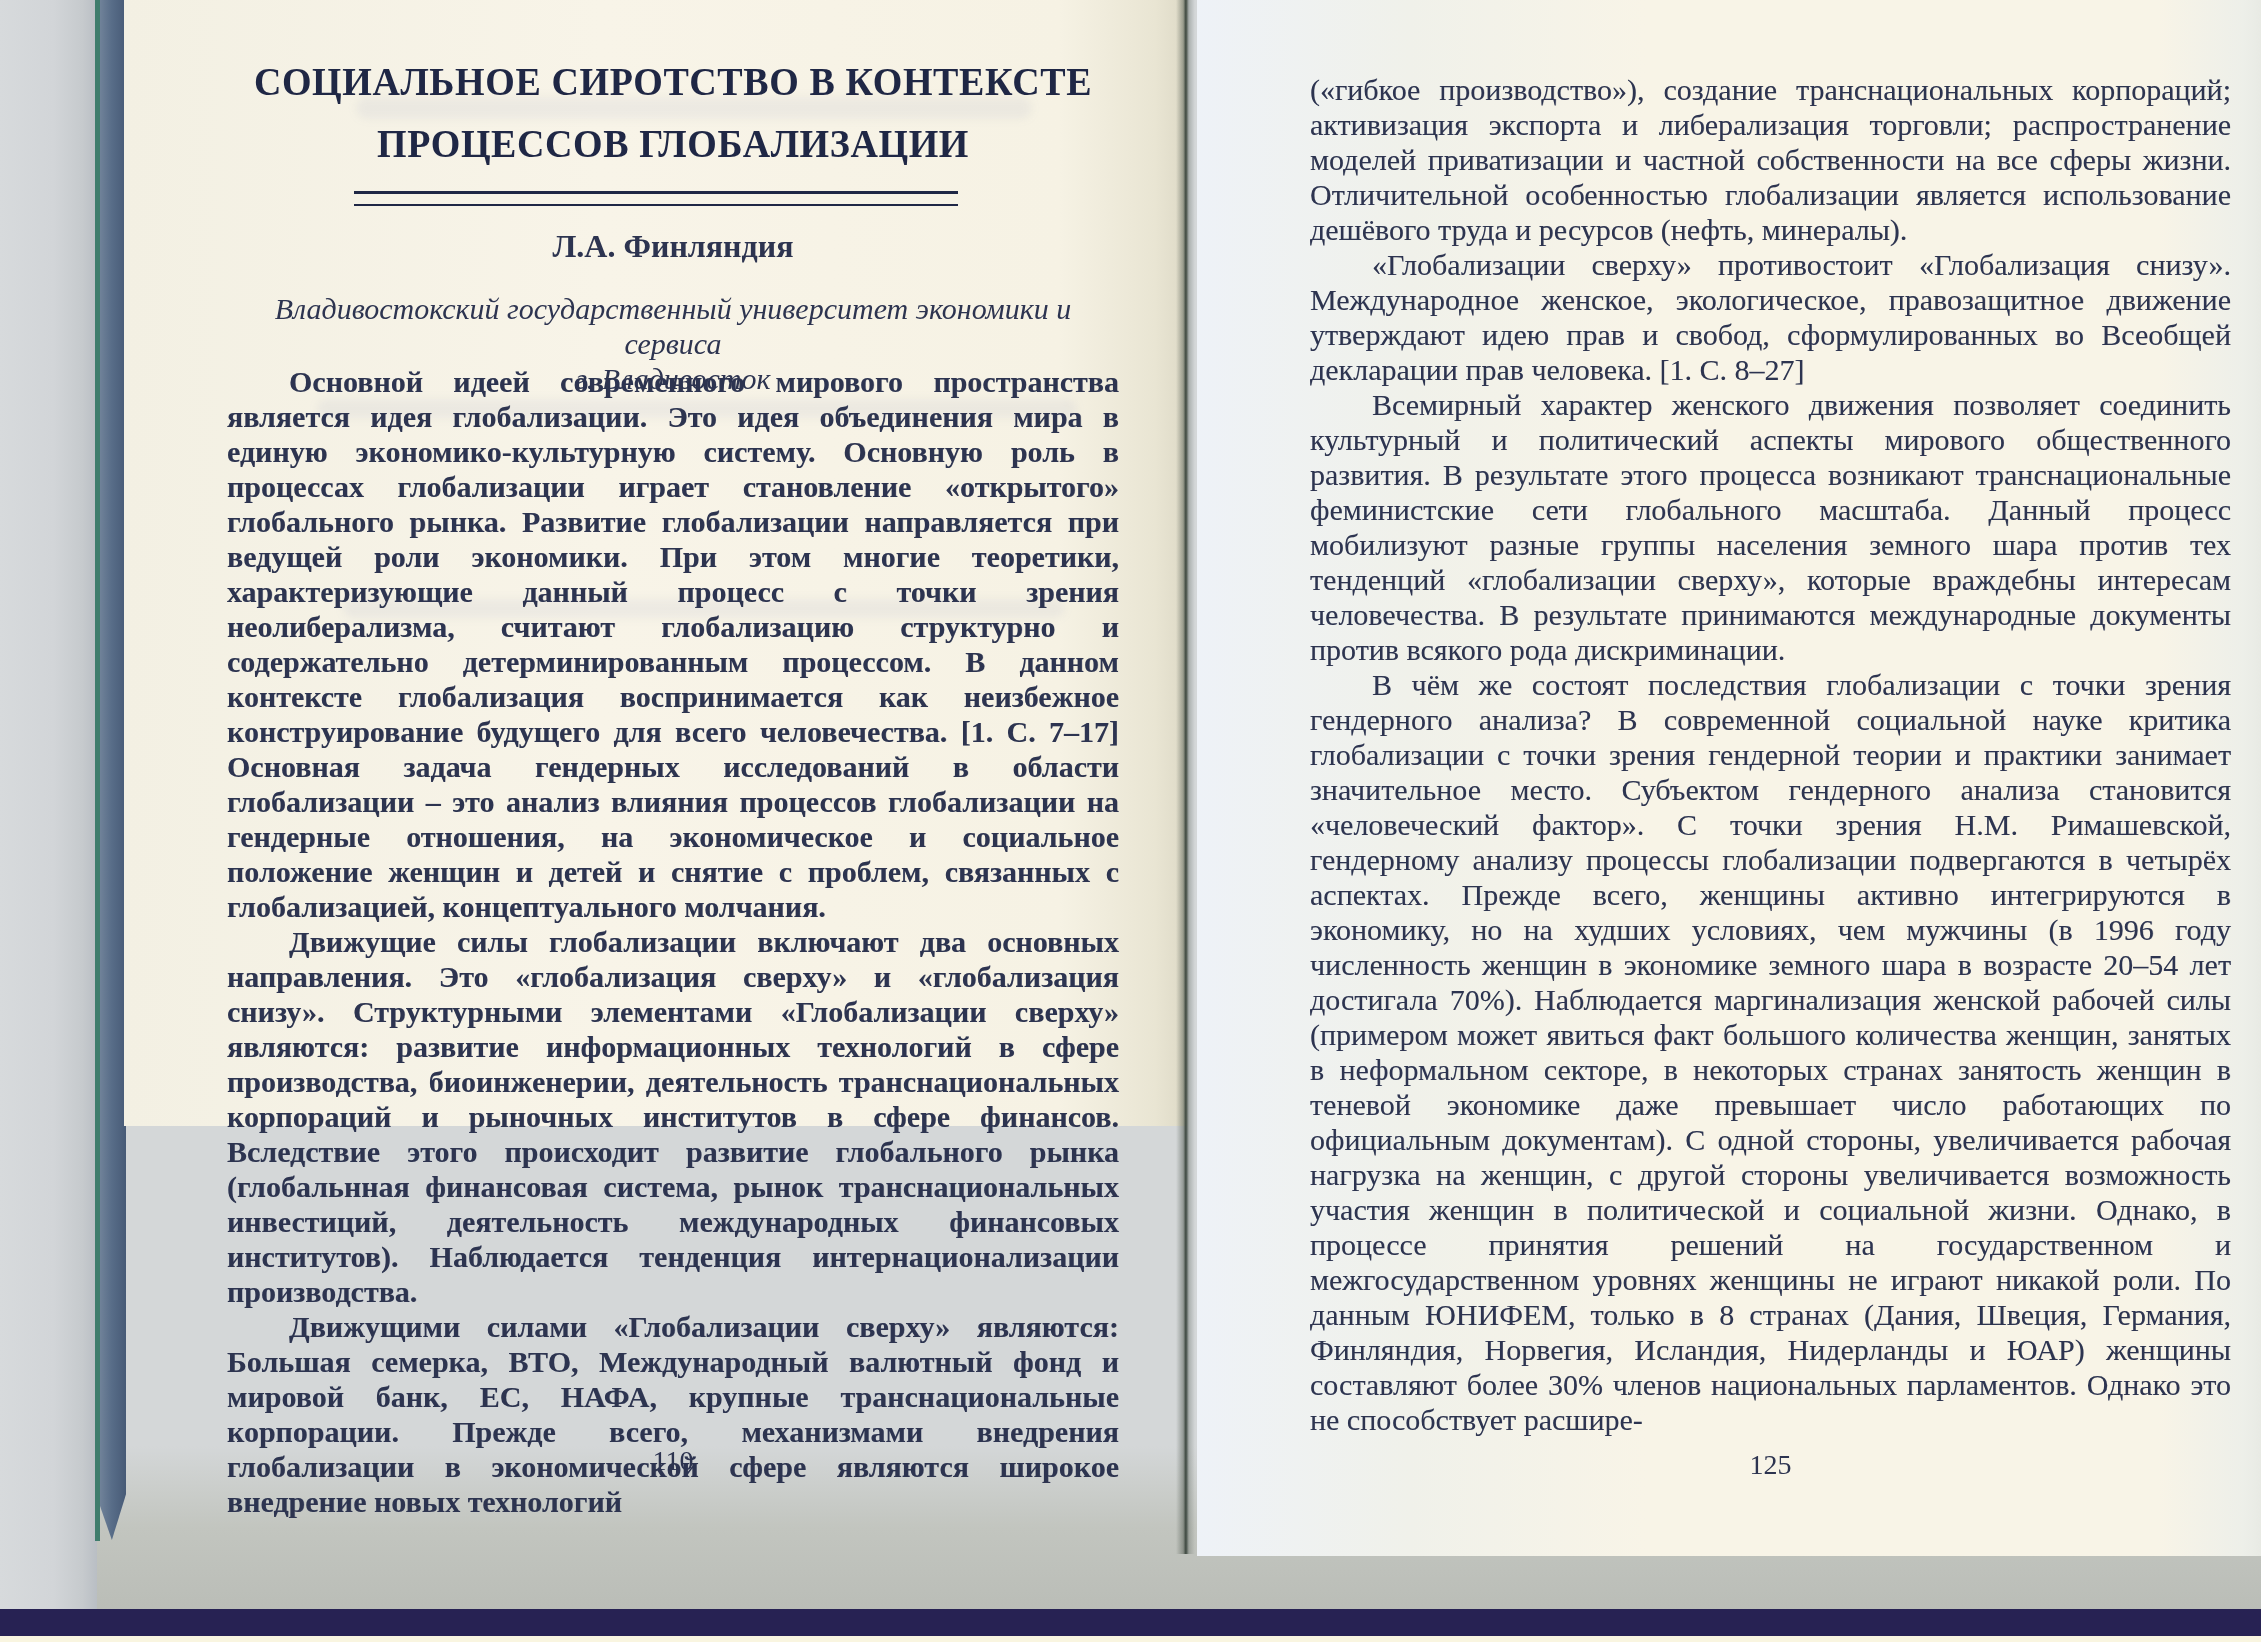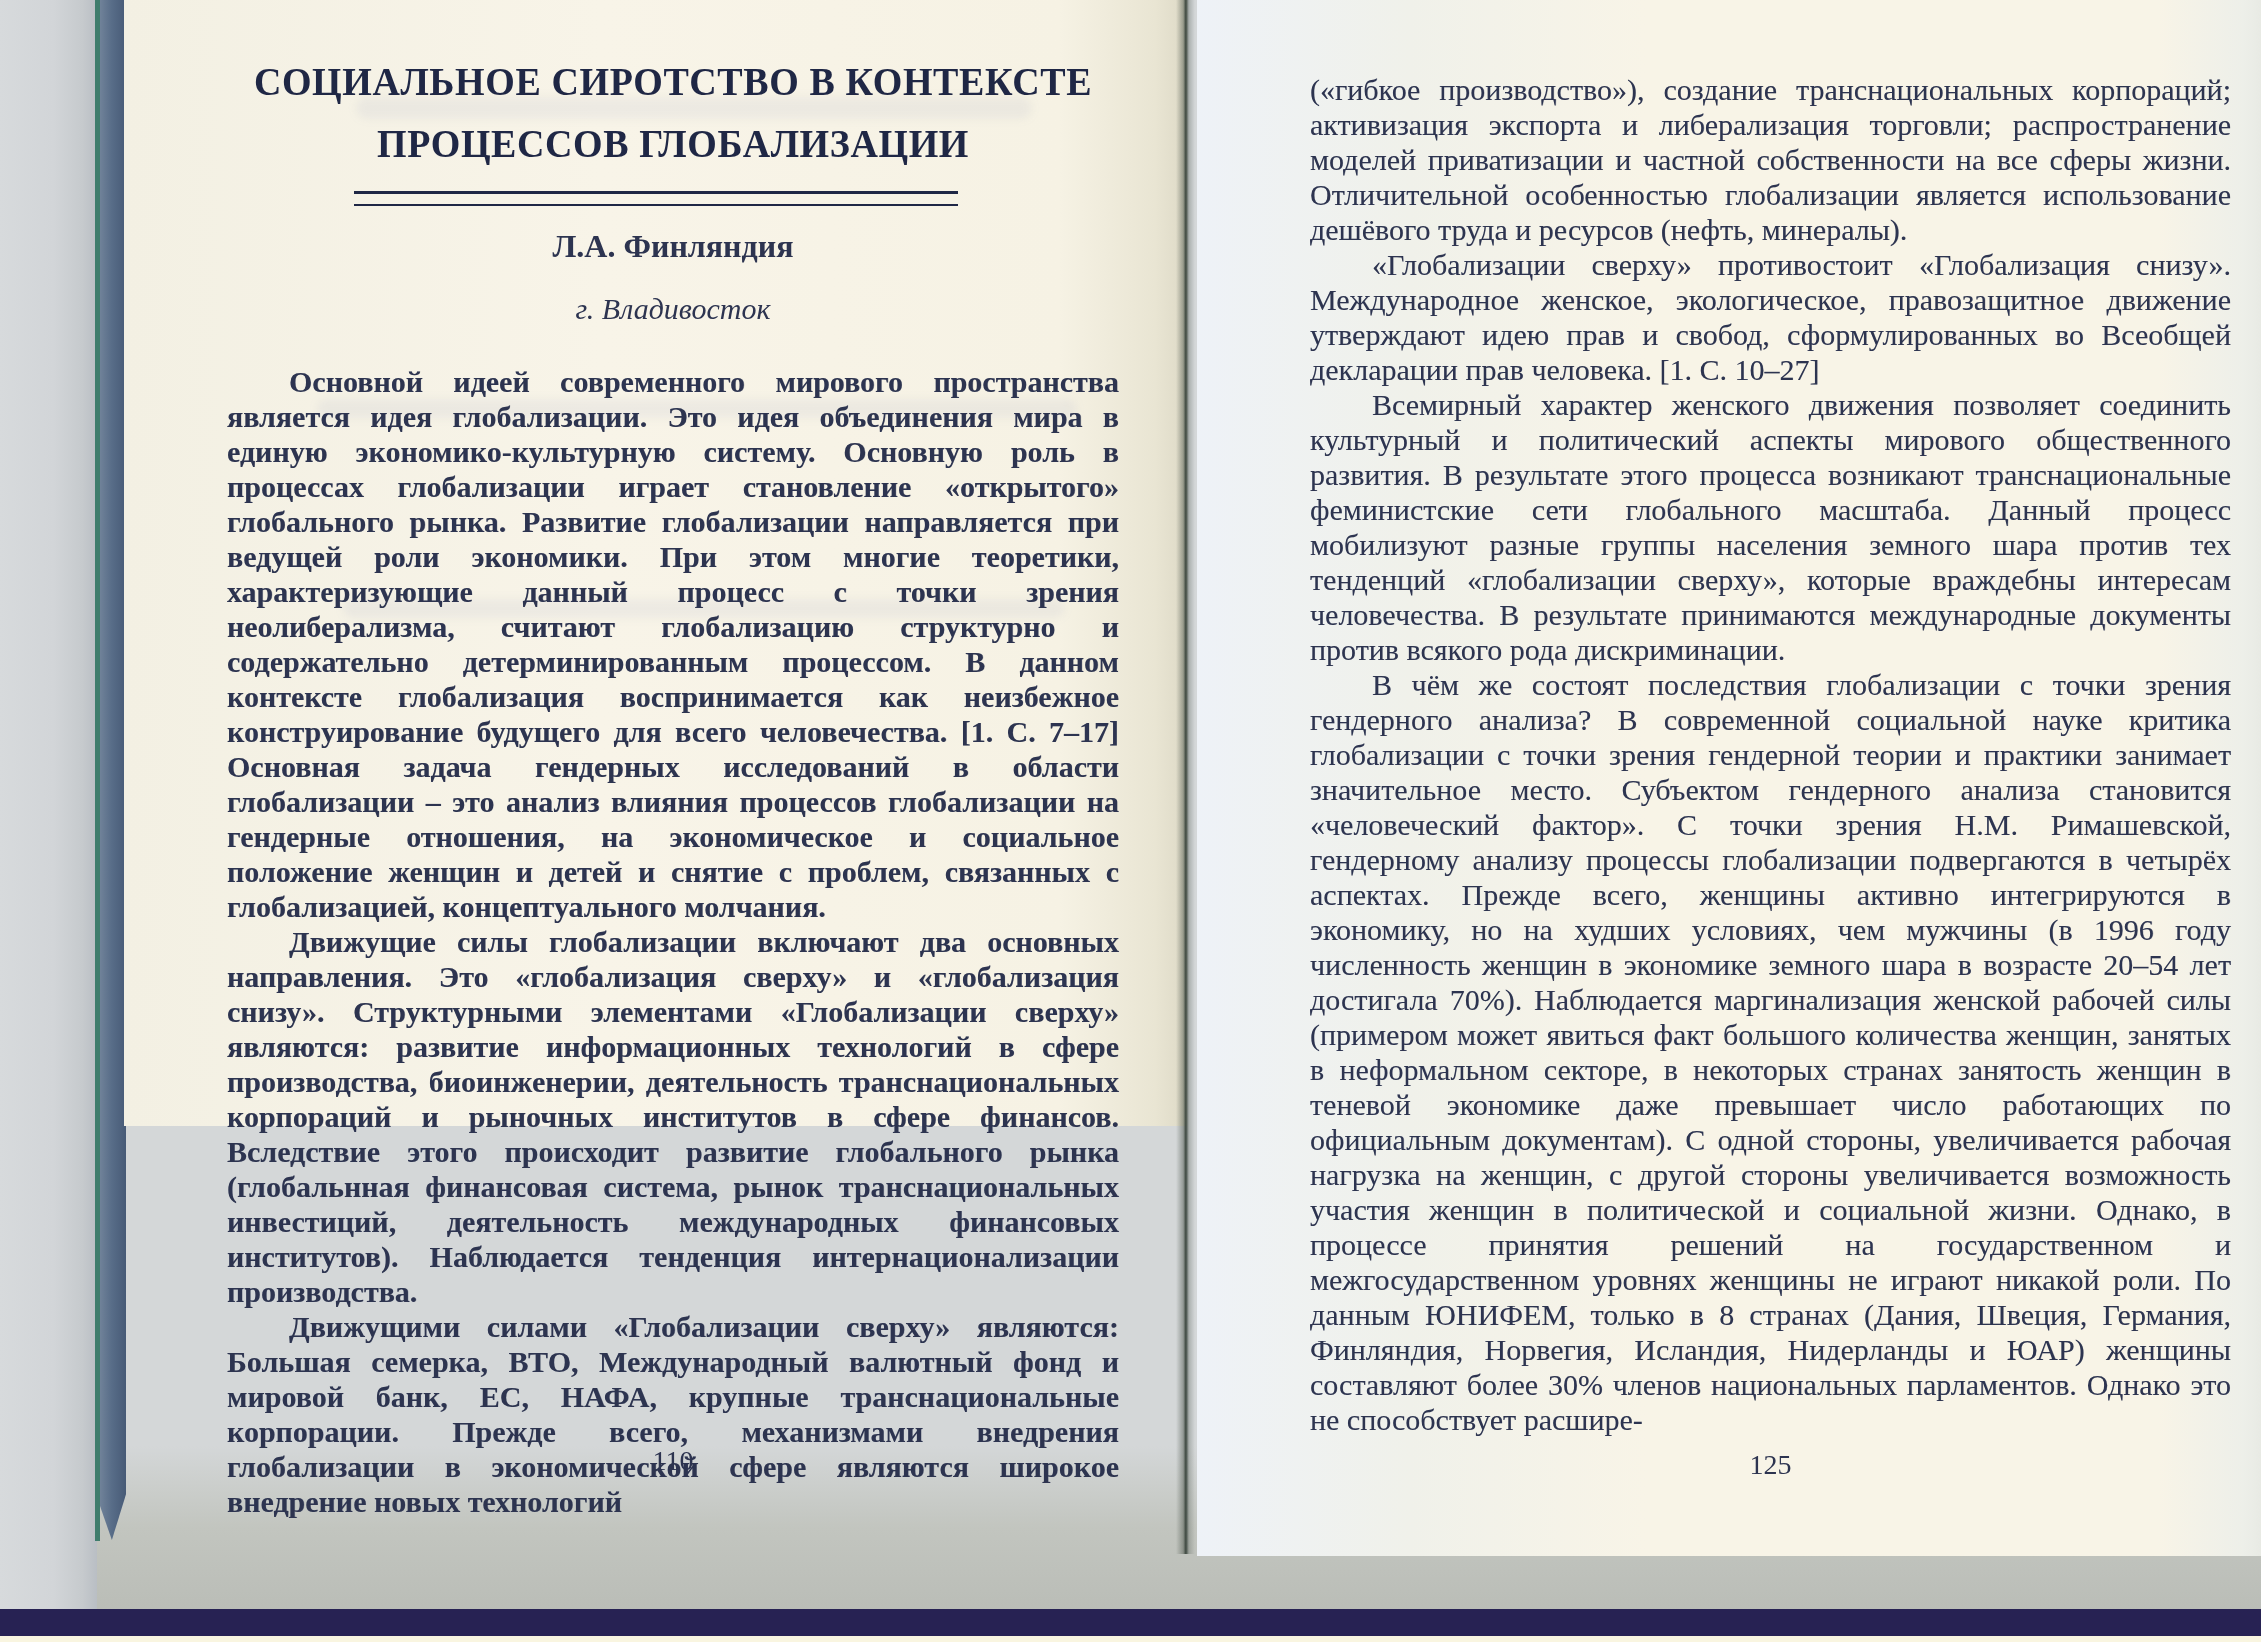"«Глобализации сверху» противостоит" p.indent { text: 10 -> 8 }
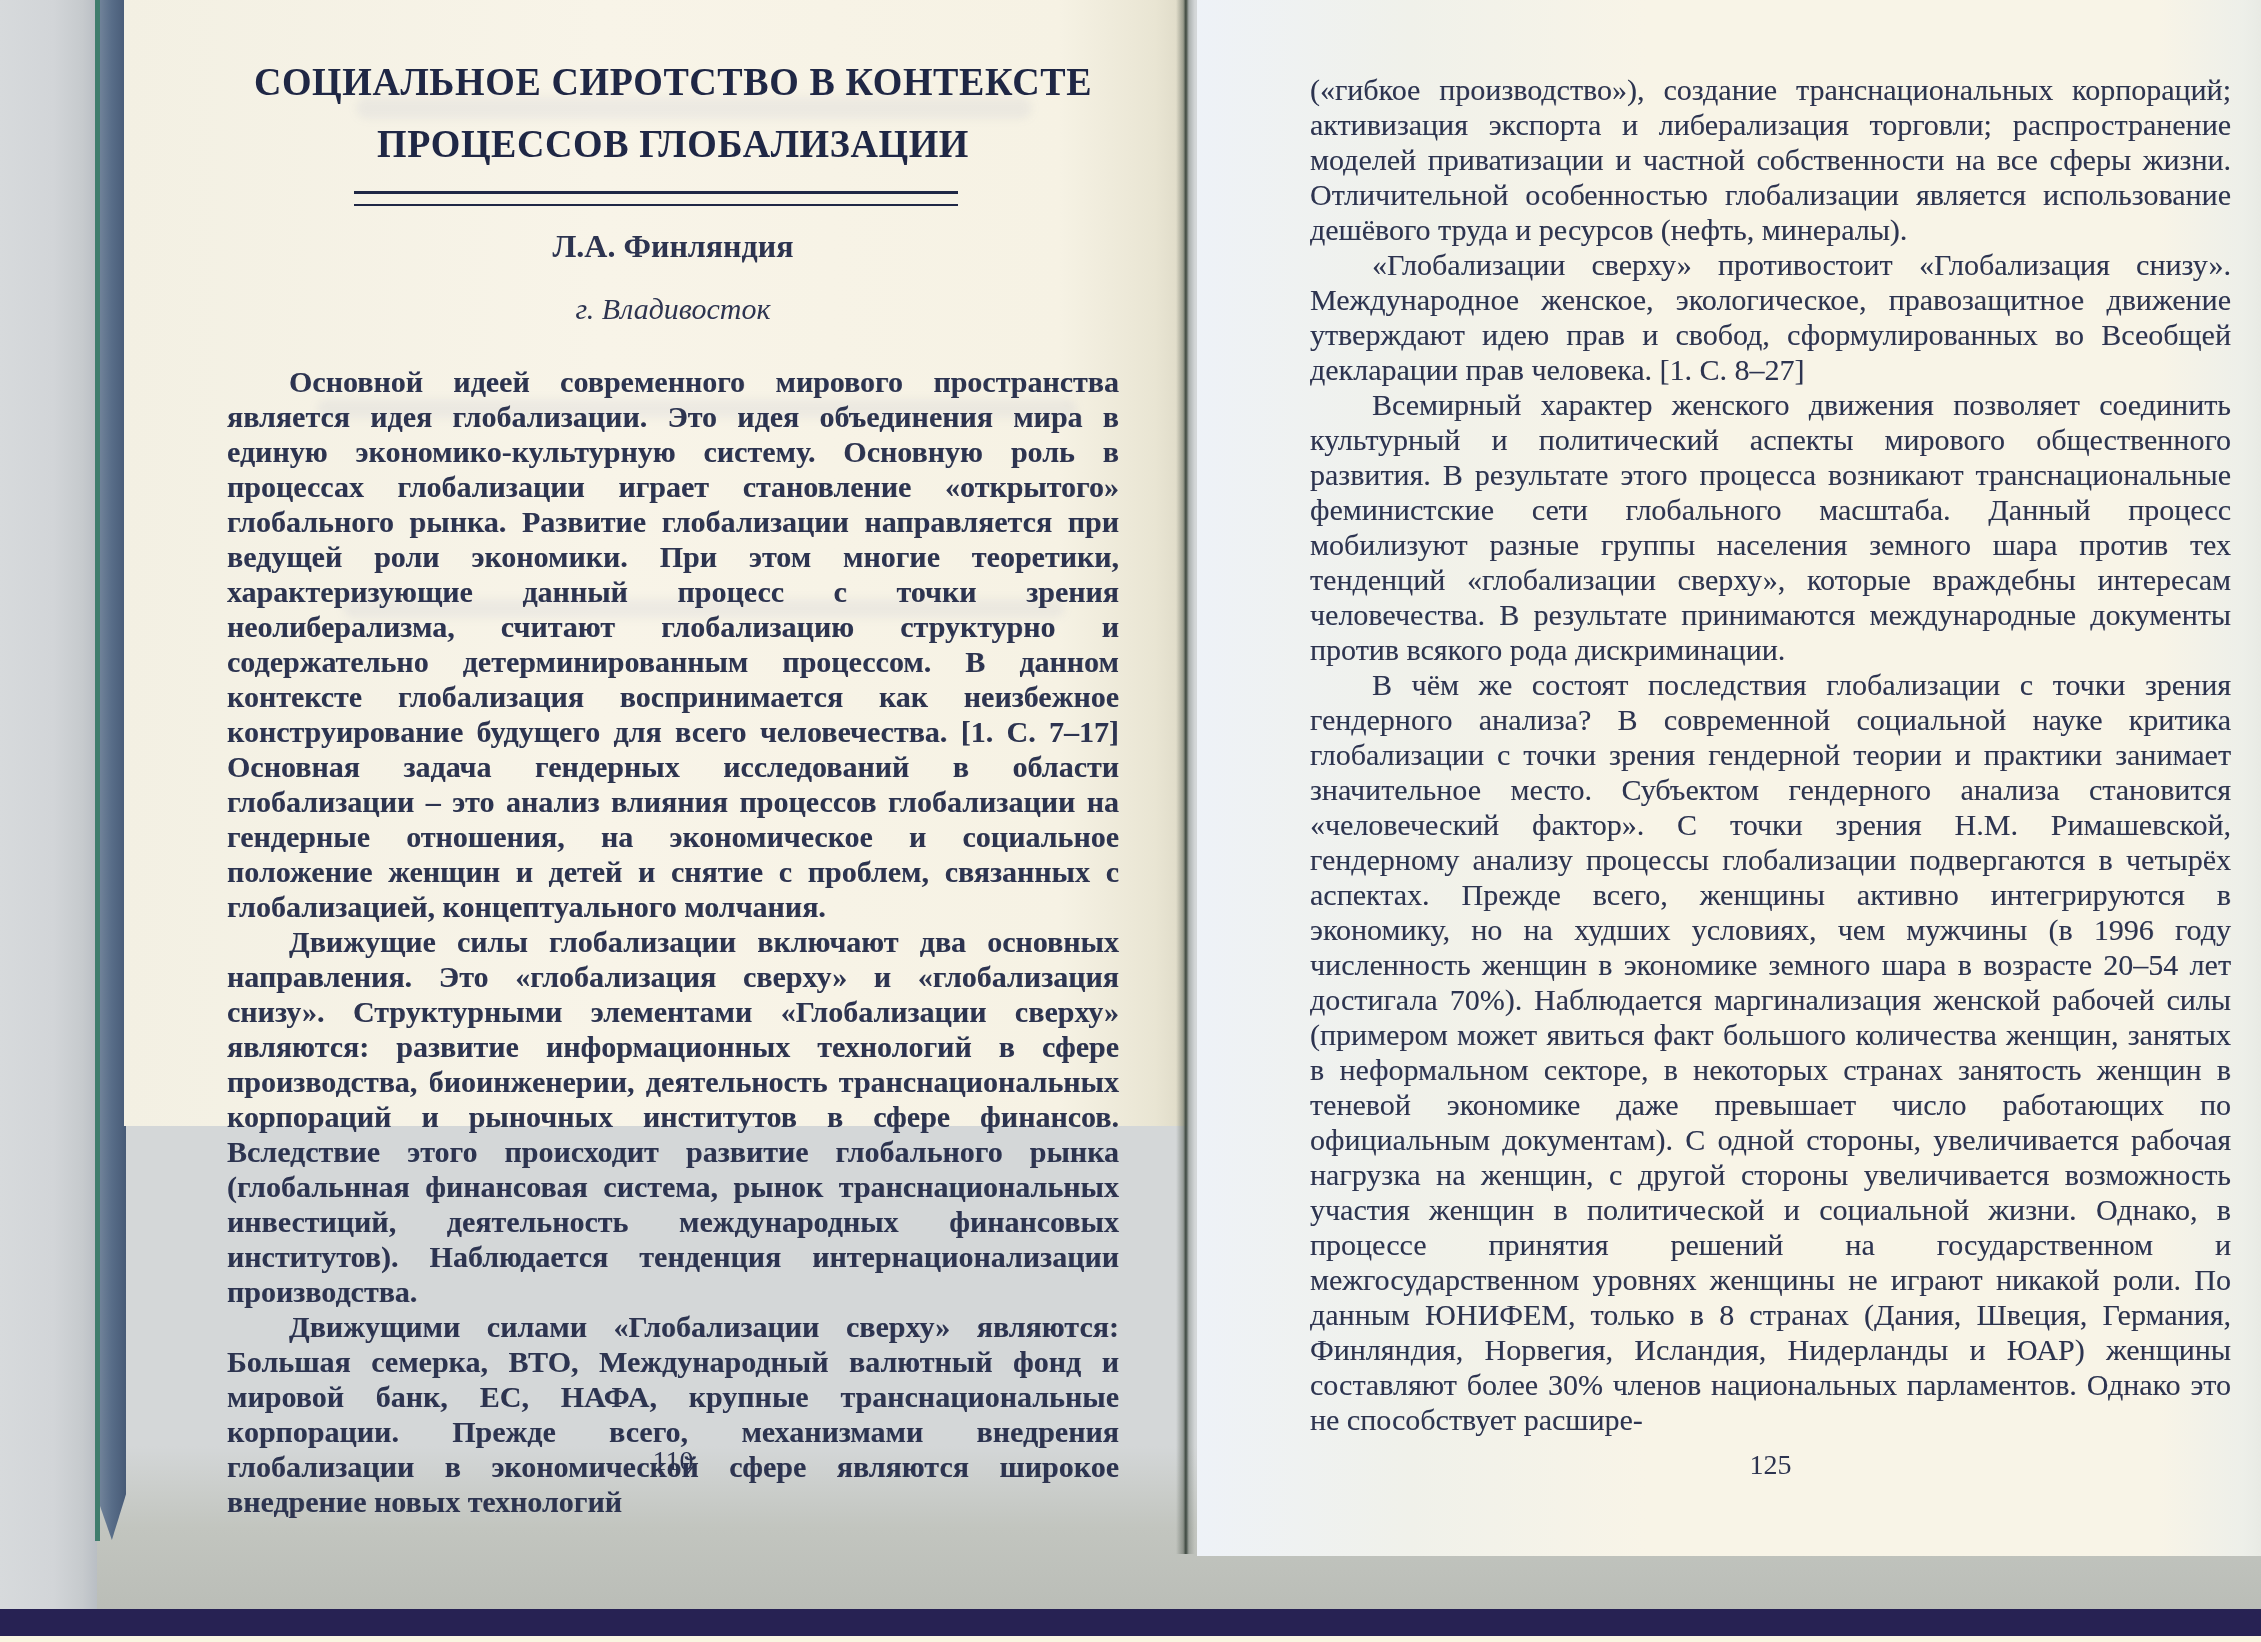"Владивостокский государственный" div { html: none -> <div>Владивостокский государственный университет экономики и сервиса</div> }
